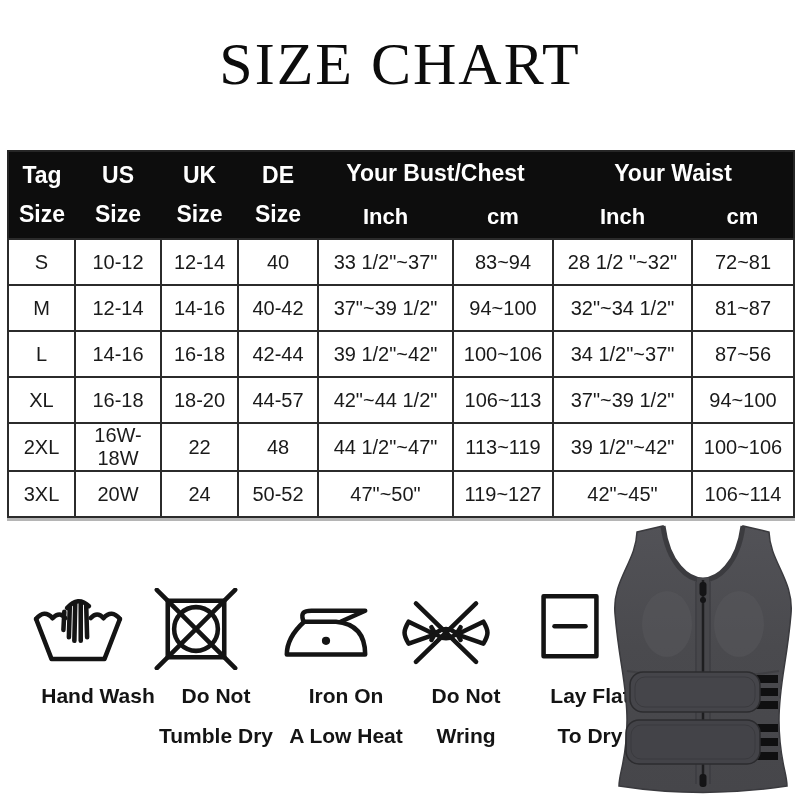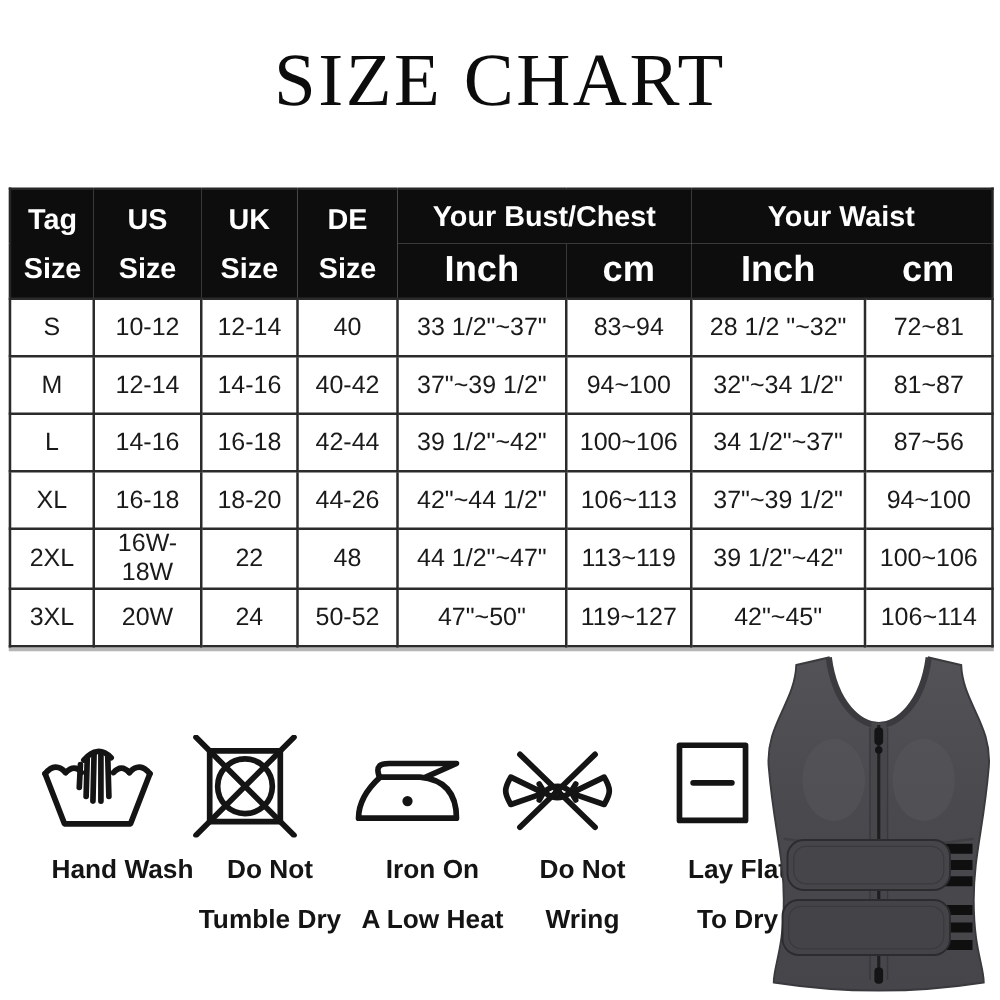"Inch" tr.h2 th { font-size: 29px -> 22px }
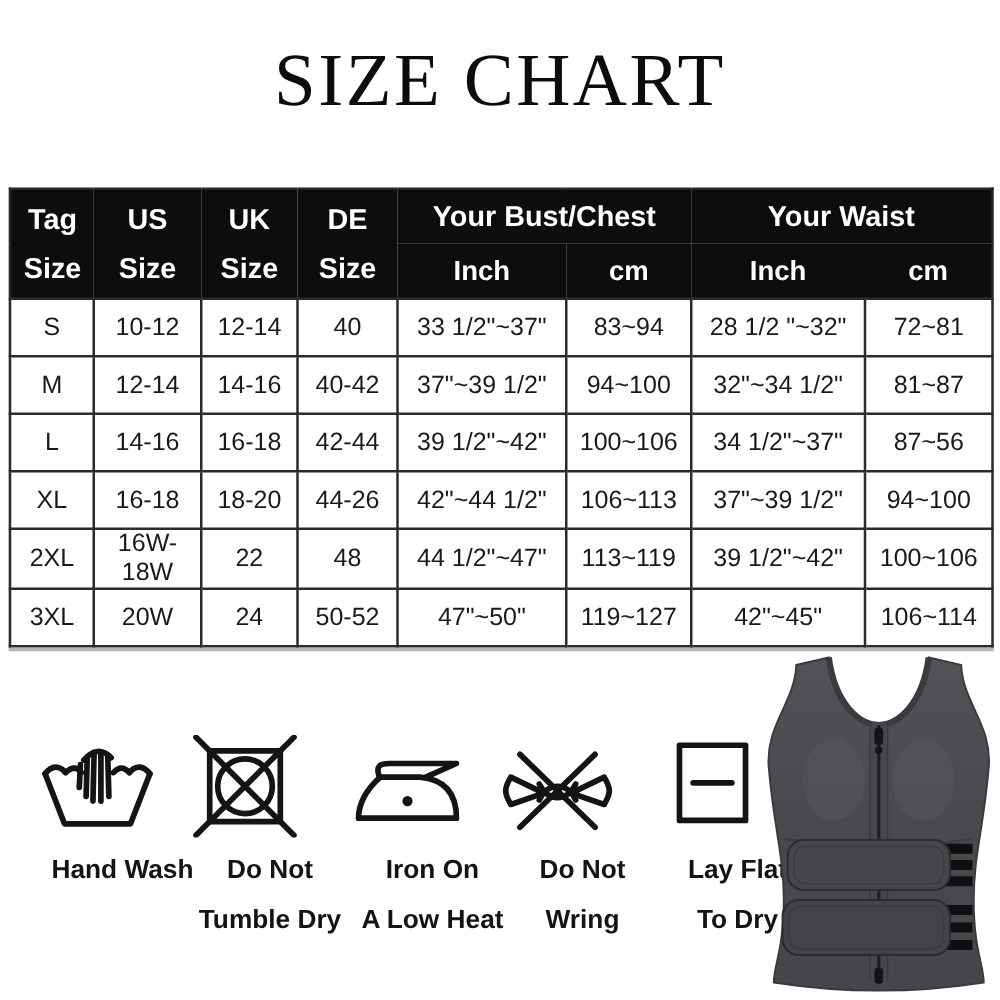"44-26" td { text: 44-26 -> 44-57 }
